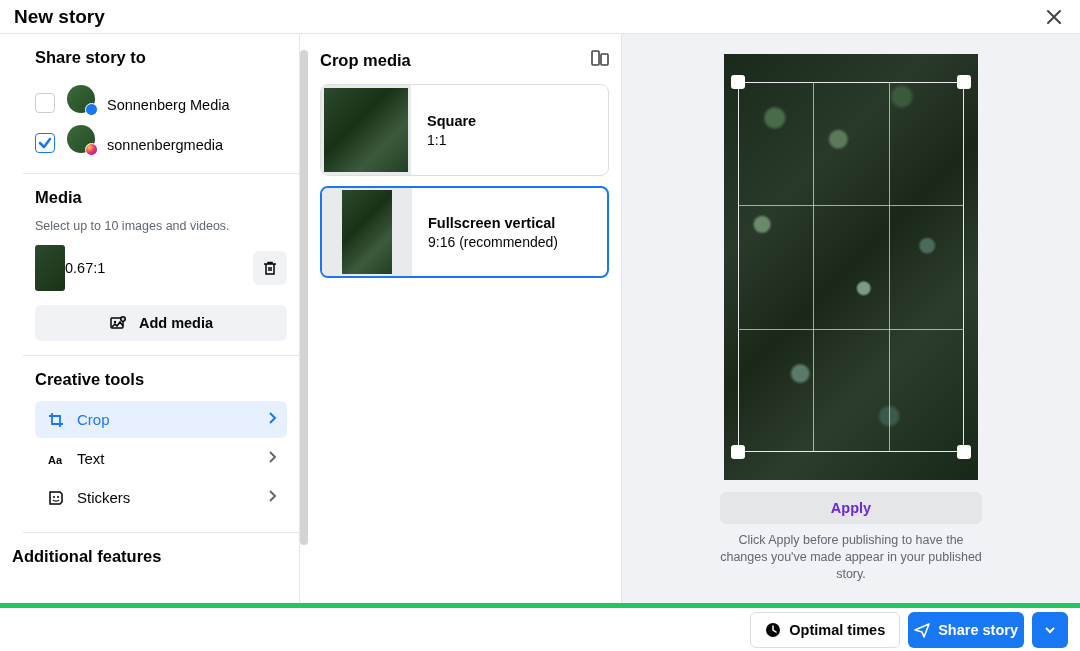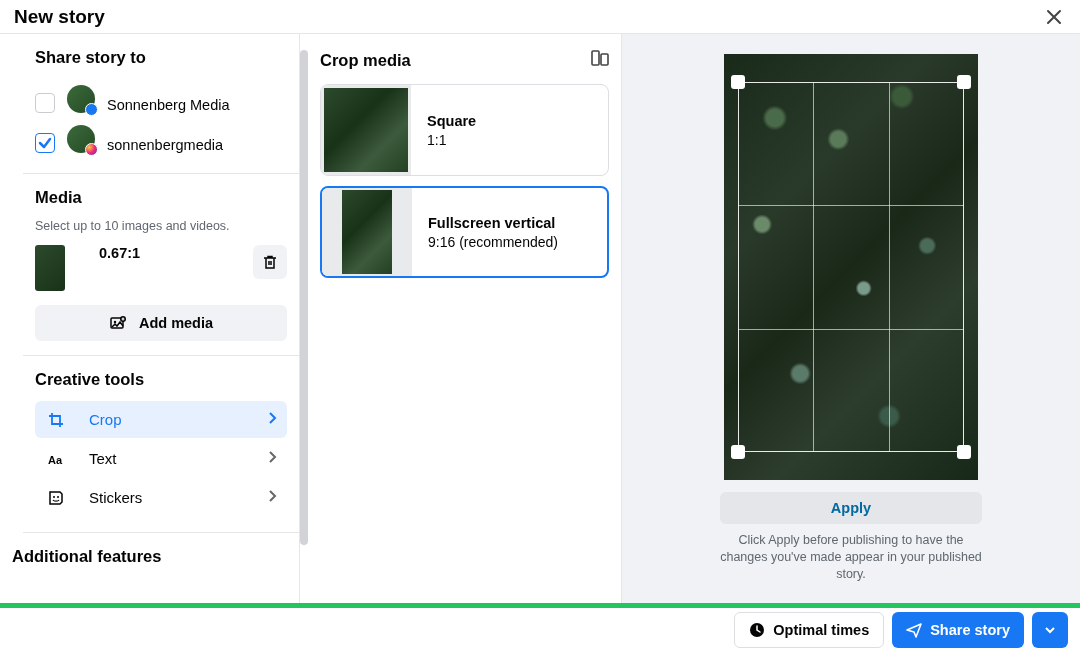"0.67:1" .media-row { align-items: flex-start -> center; font-weight: bold -> none; gap: 34px -> 0 }
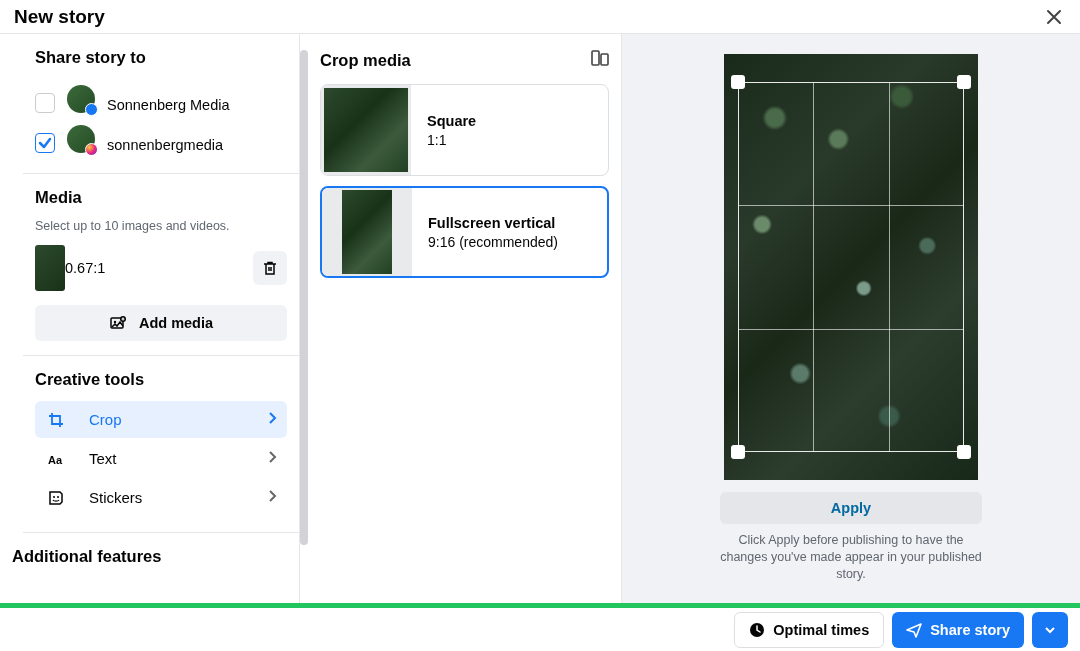"Crop" .tool-row { gap: 24px -> 12px }
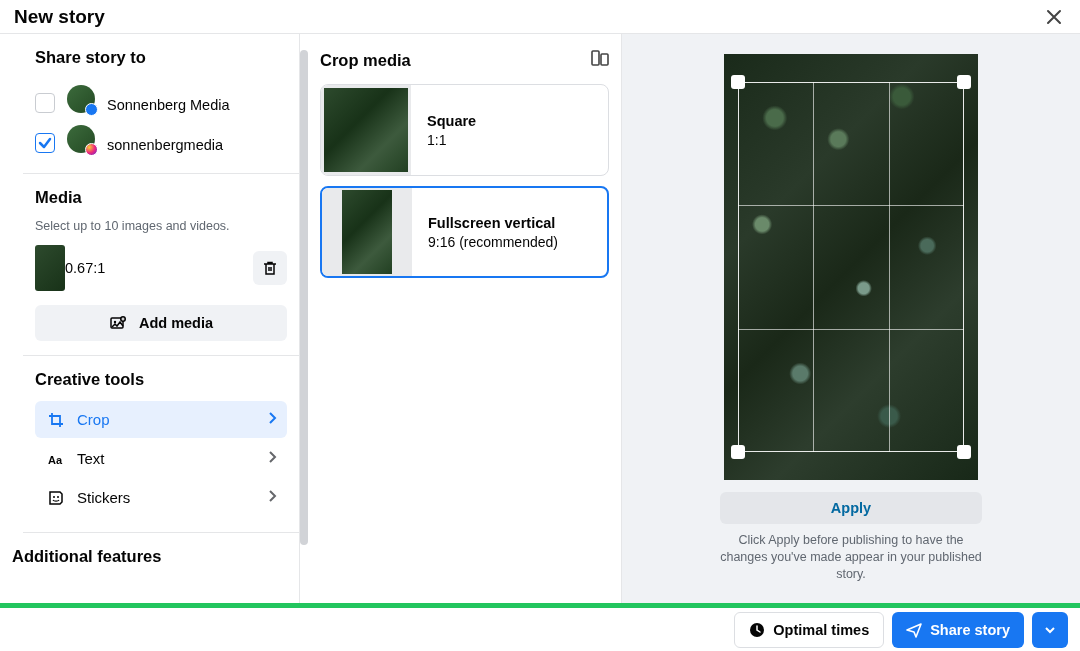"Apply" .apply-btn { color: #0369a1 -> #6d28d9 }
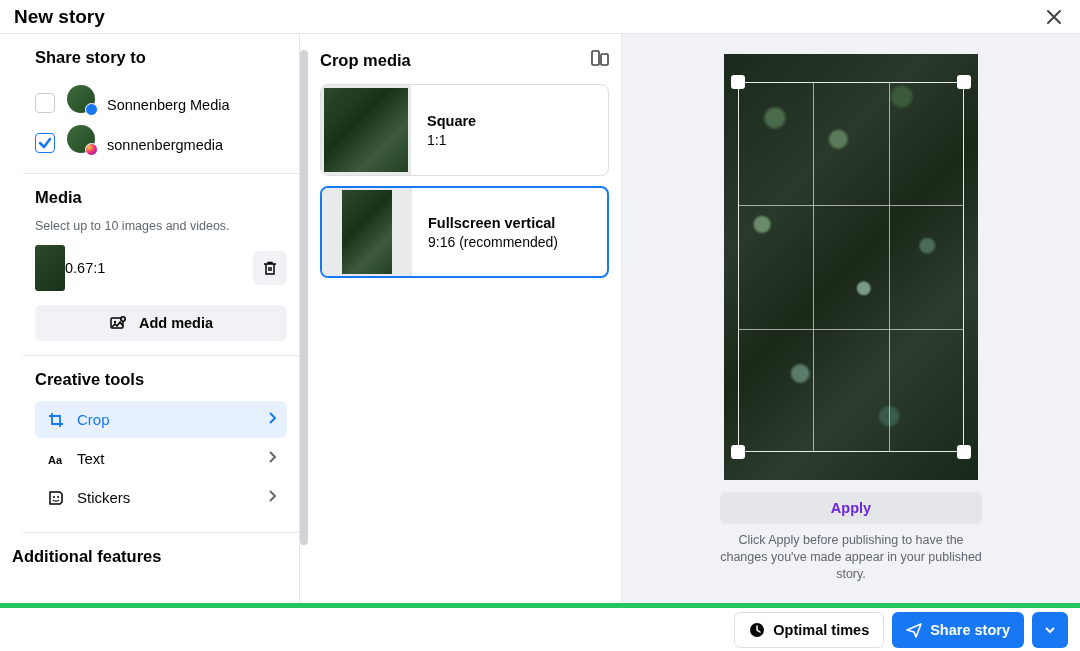"Share story" .share-btn { padding: 0 14px -> 0 6px }
